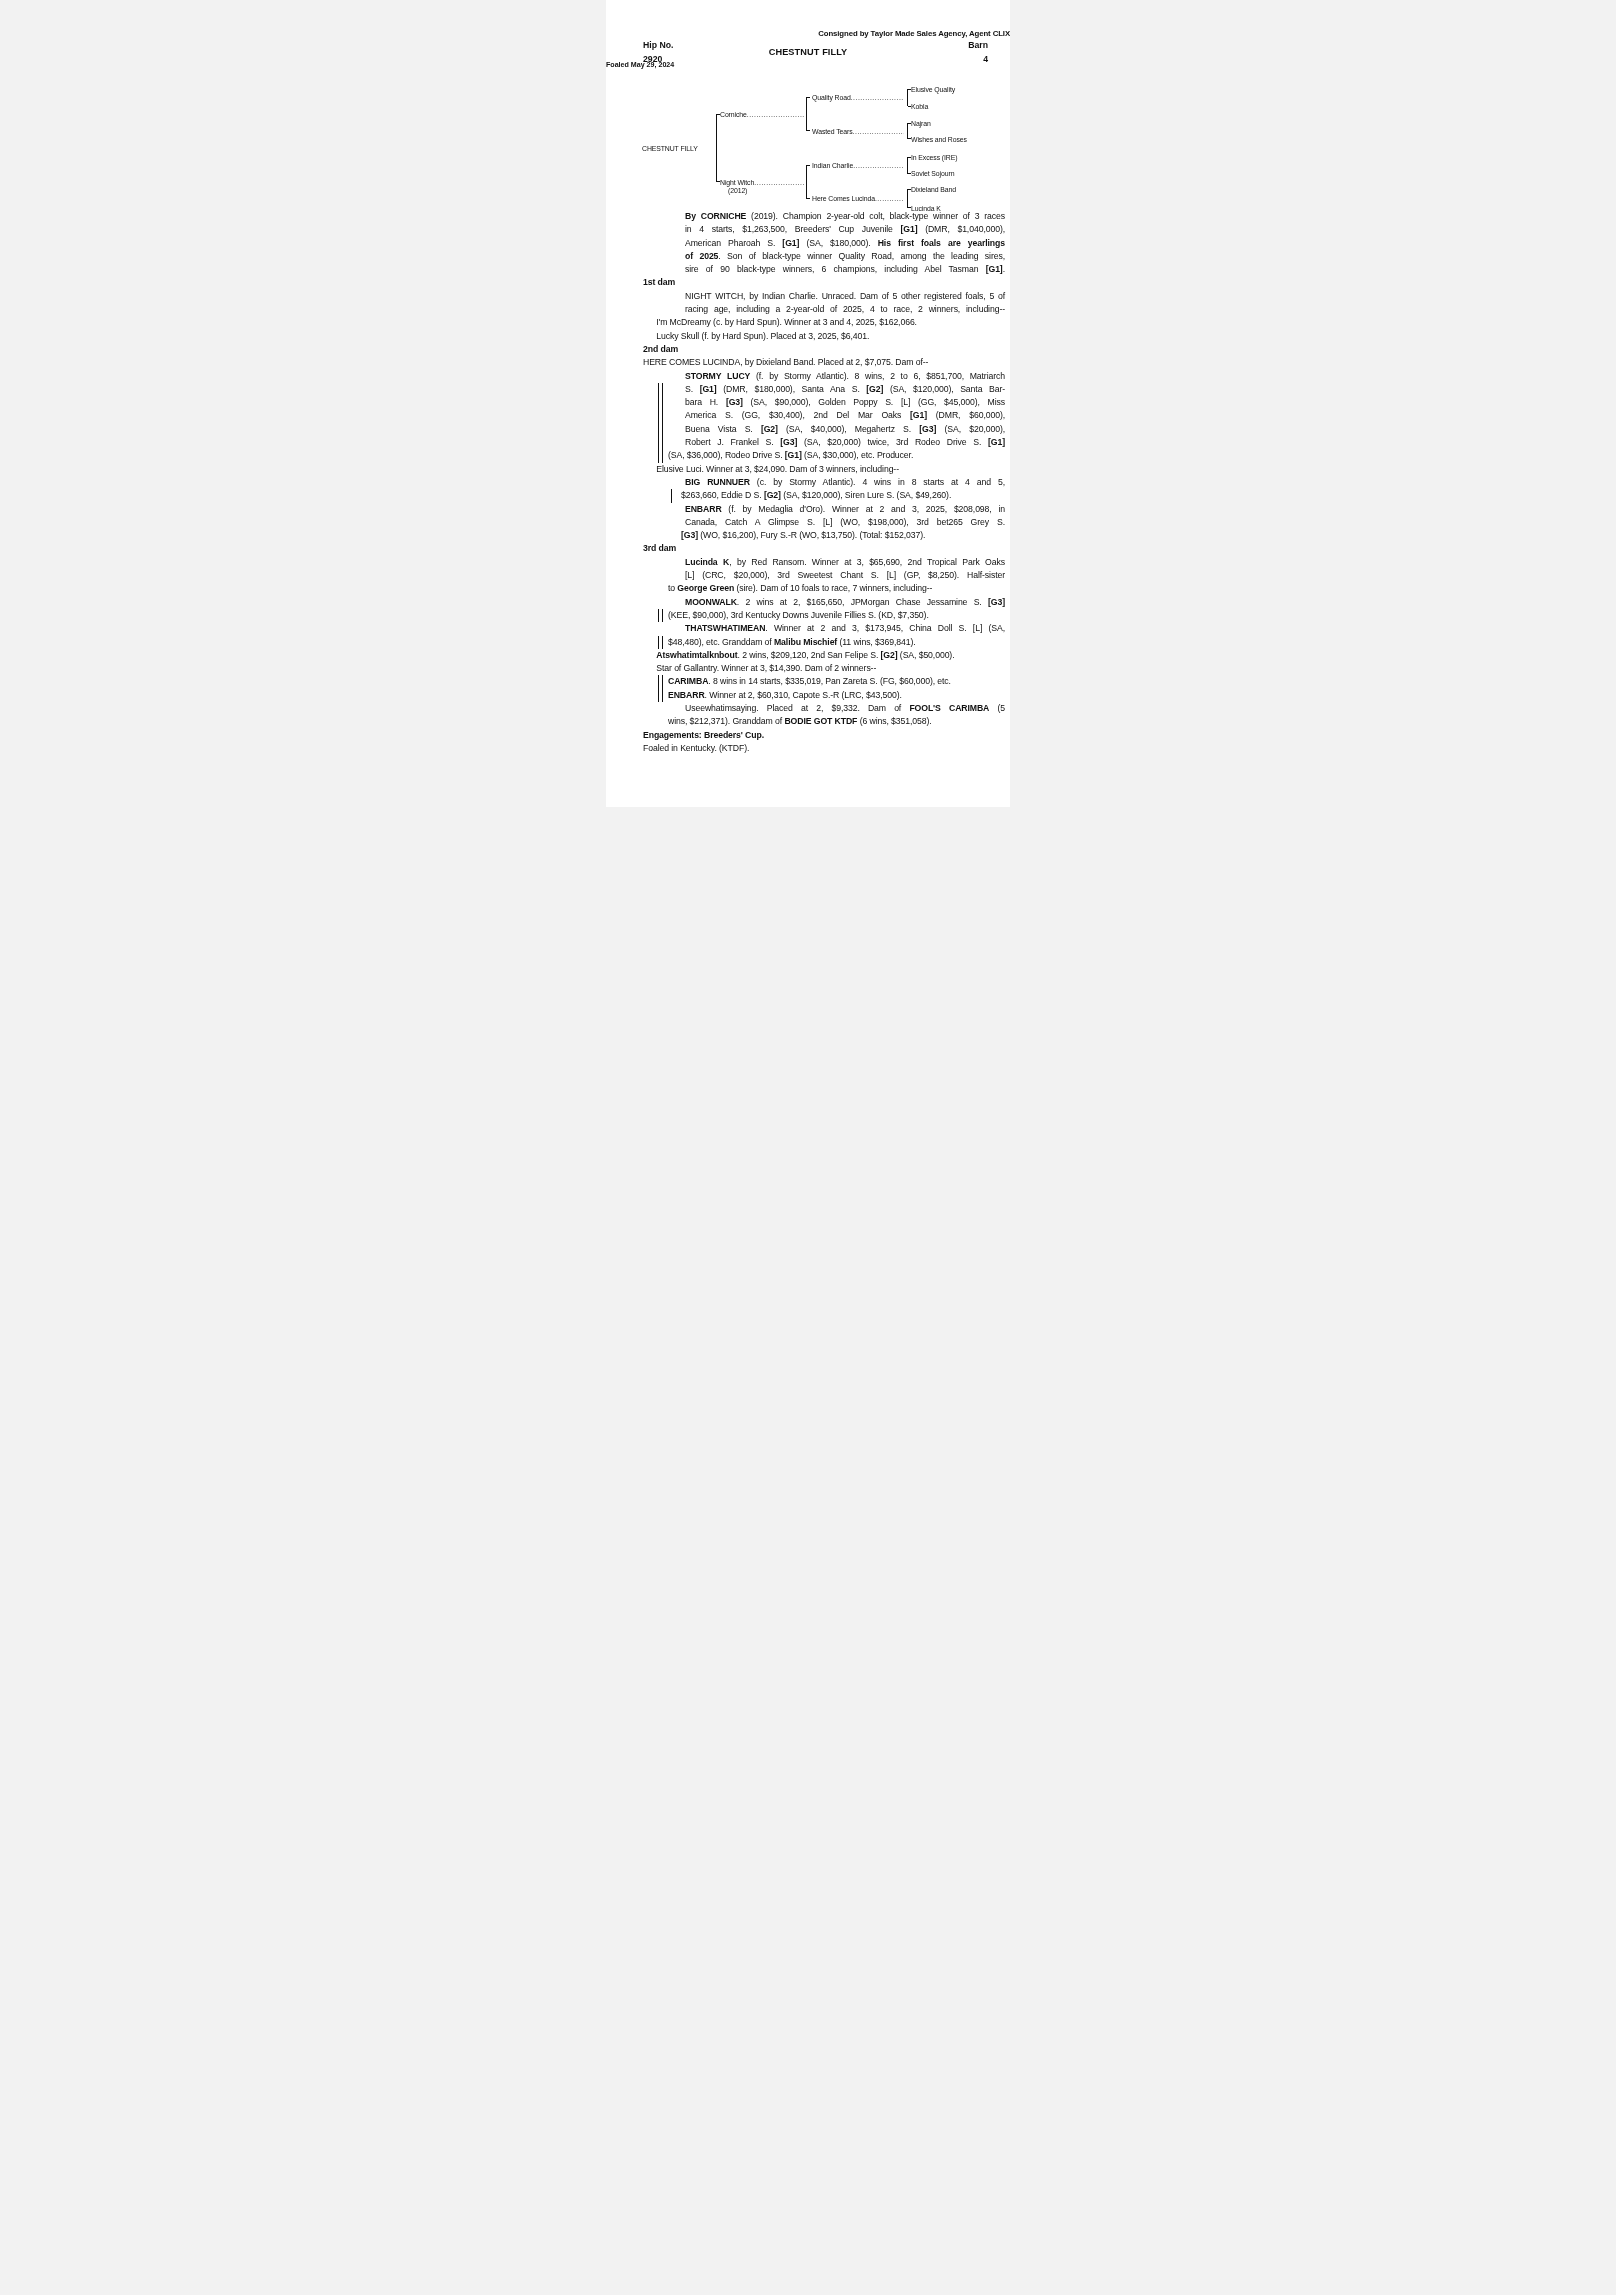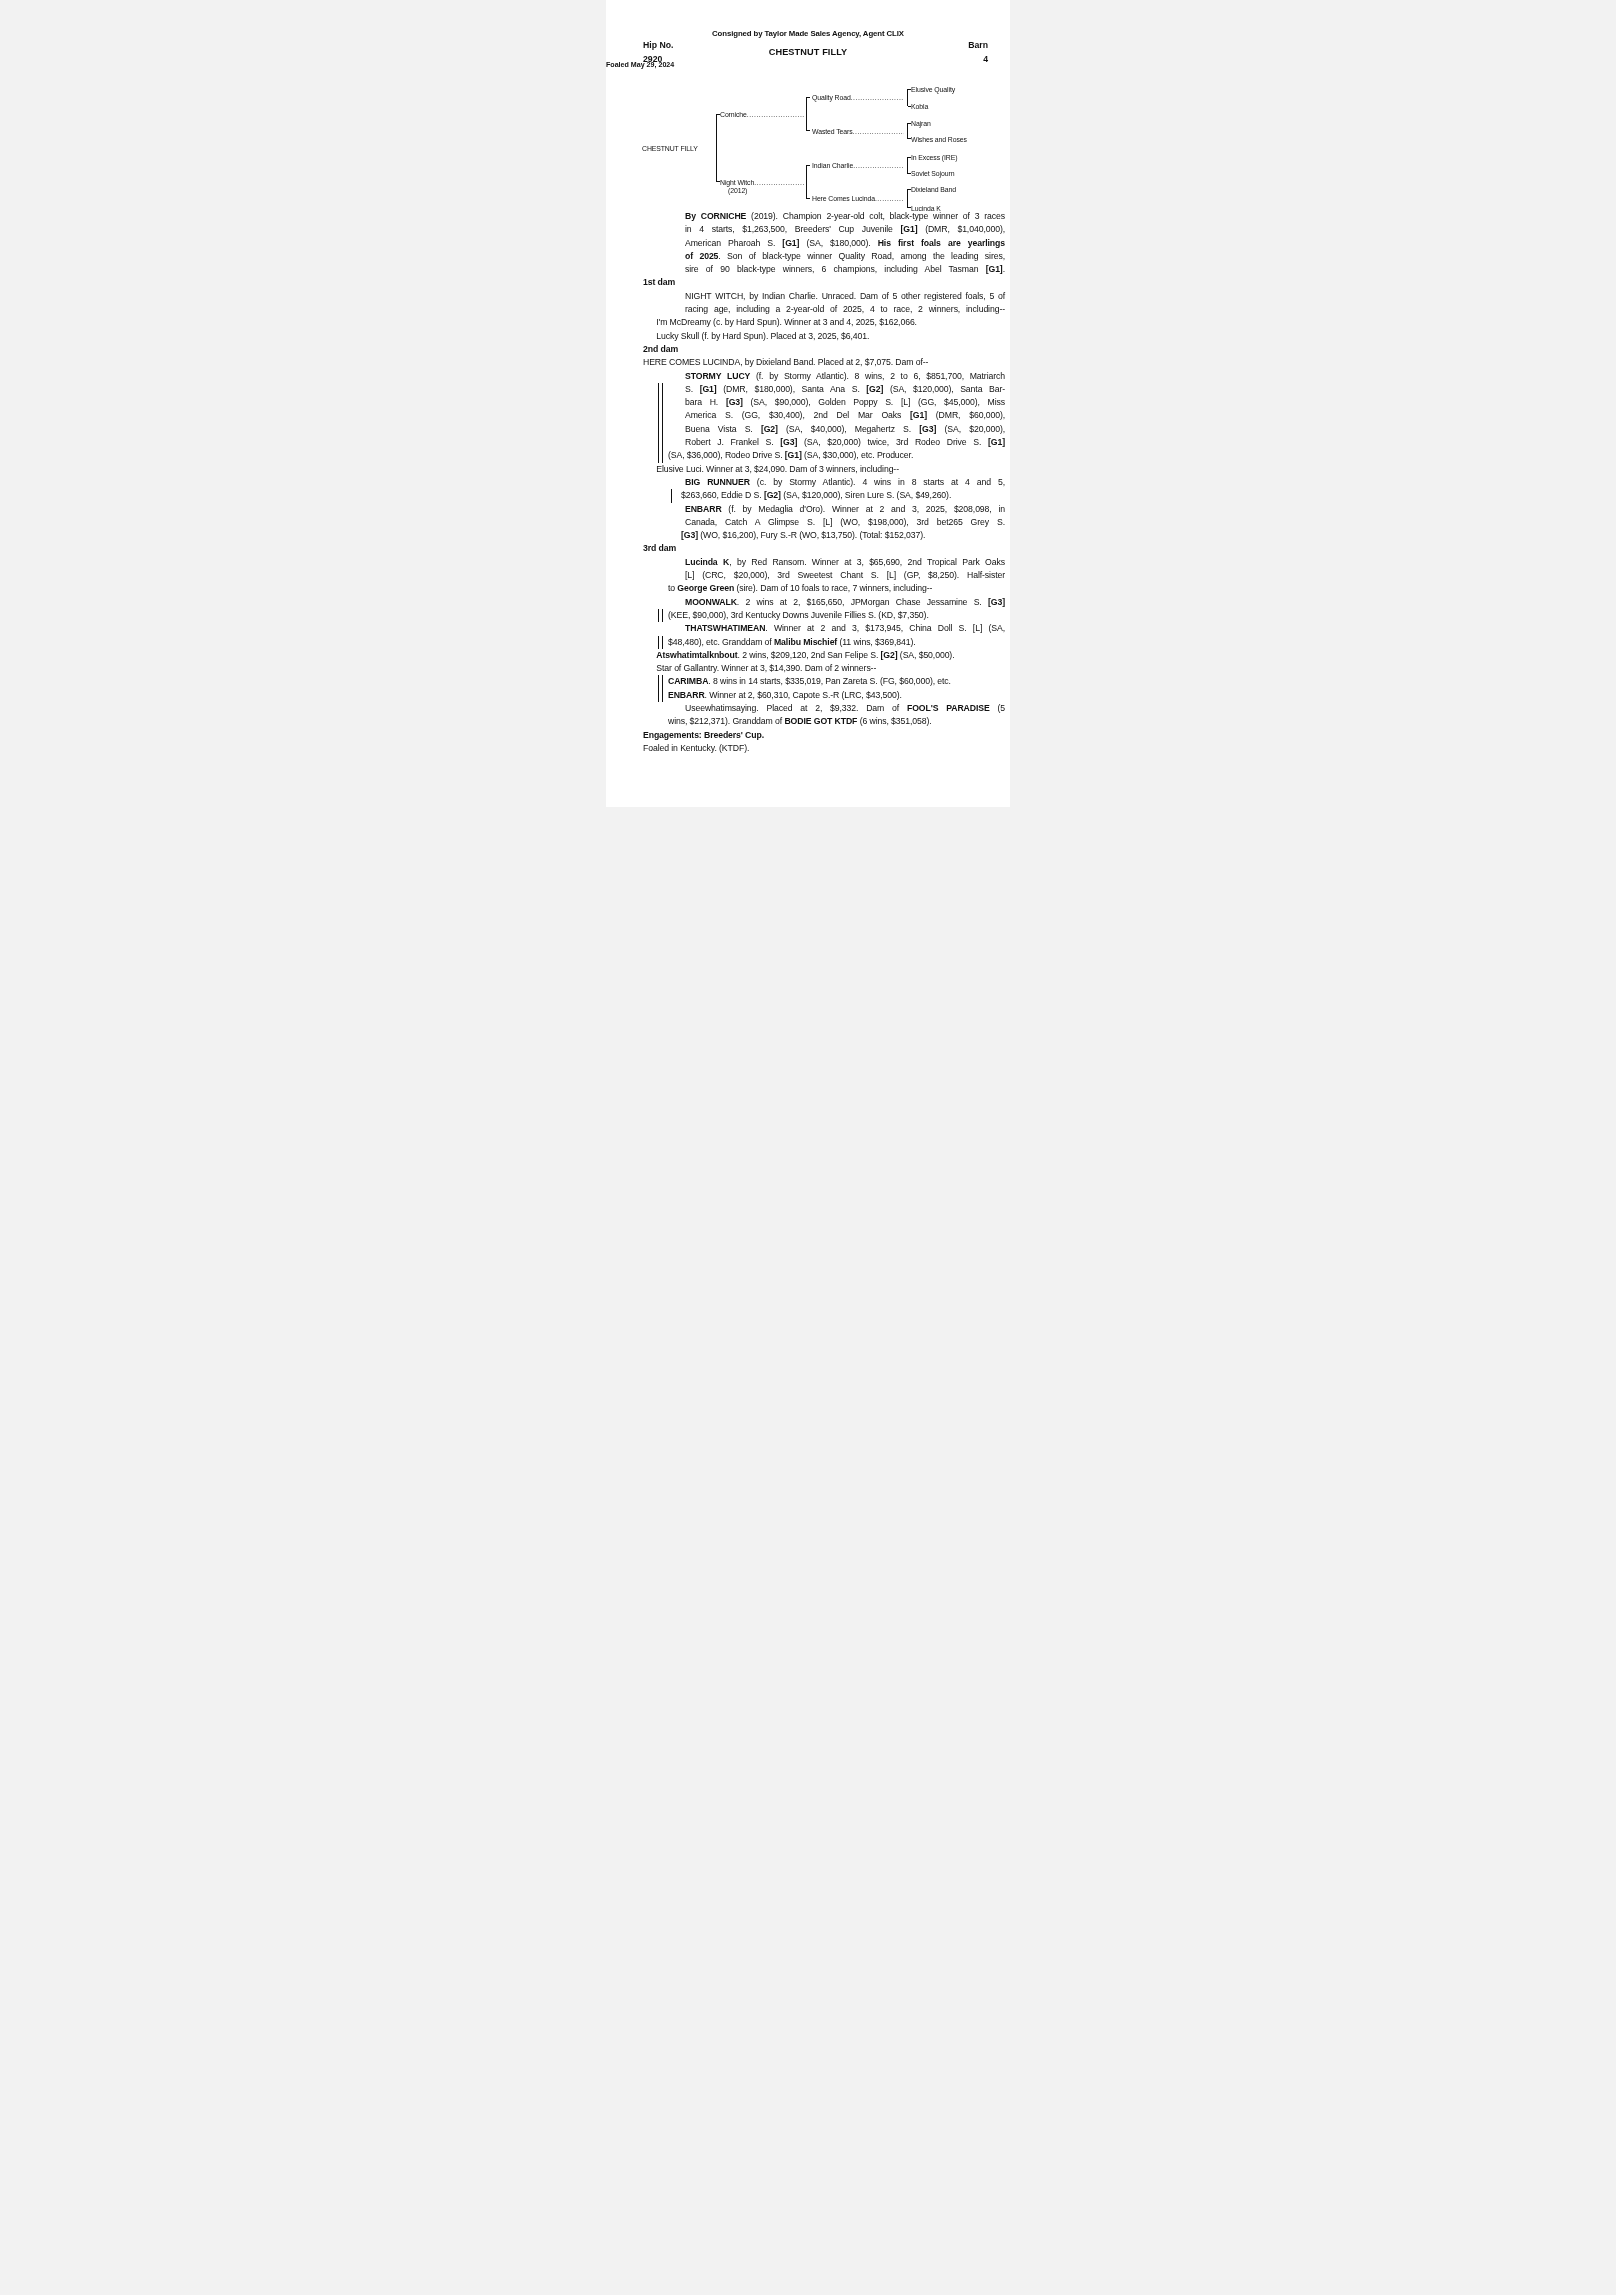"Consigned by Taylor Made Sales" .consignor { text-align: center -> right }
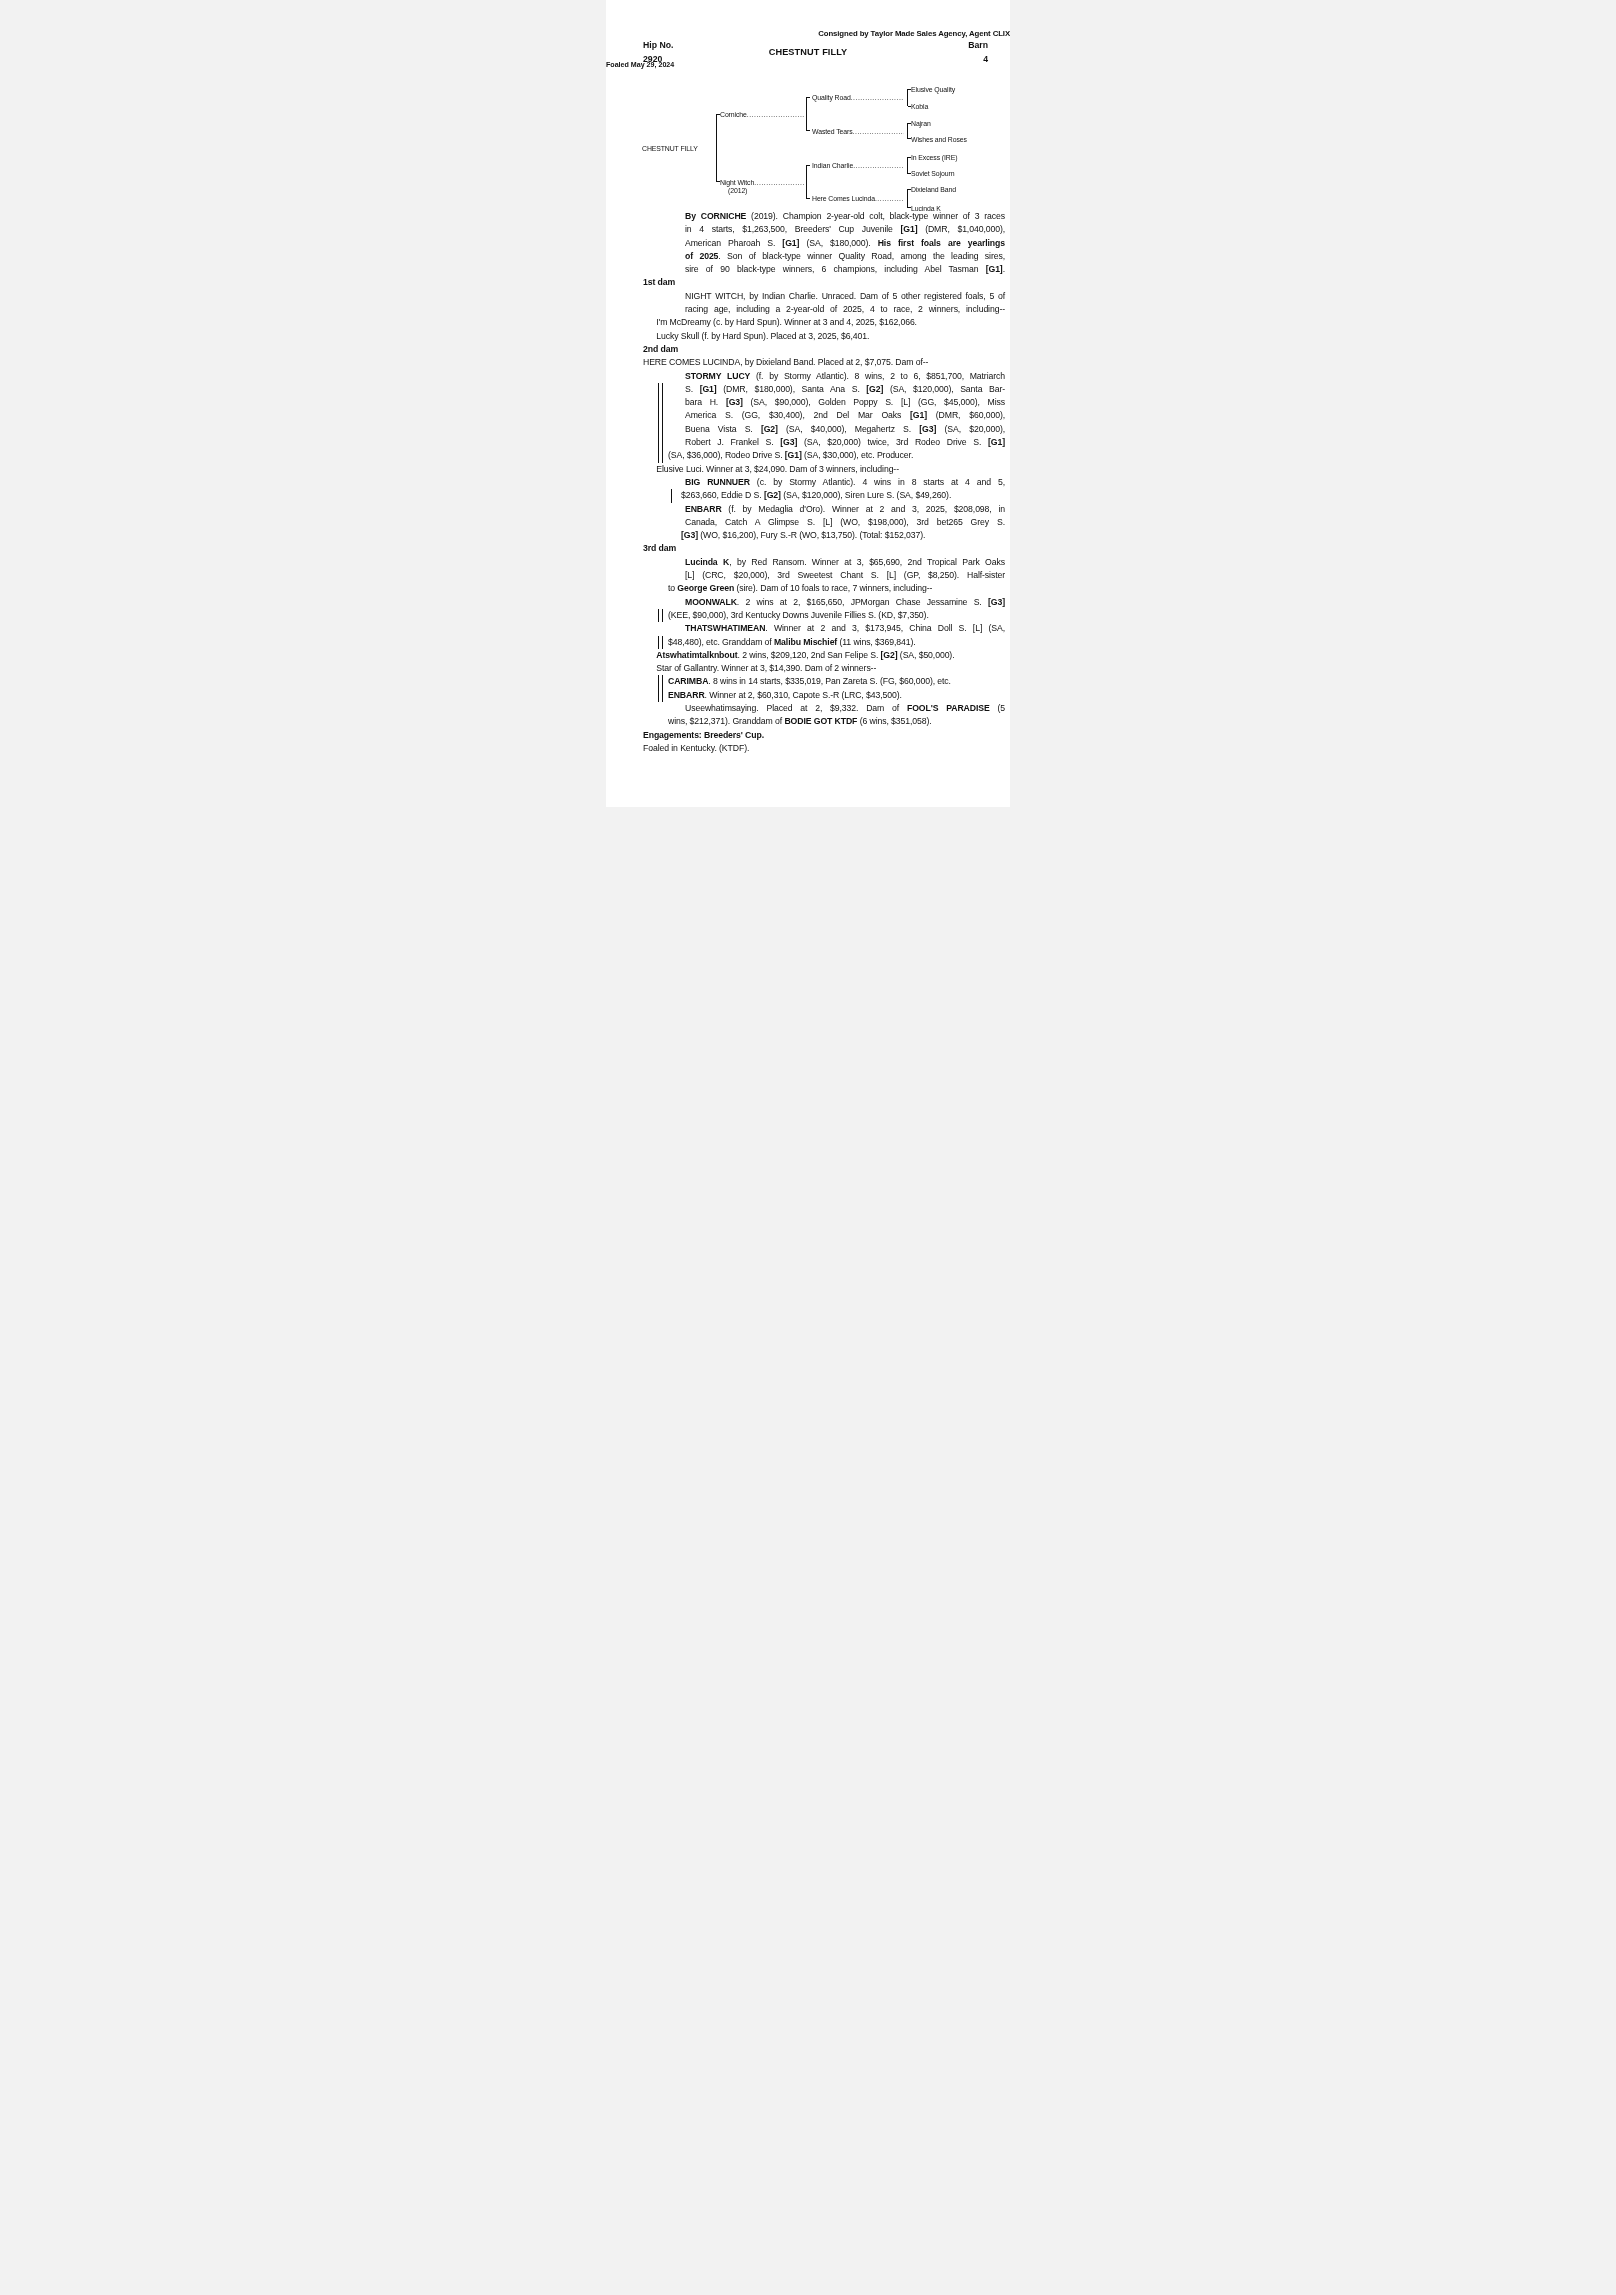"FOOL'S PARADISE" b { text: PARADISE -> CARIMBA }
